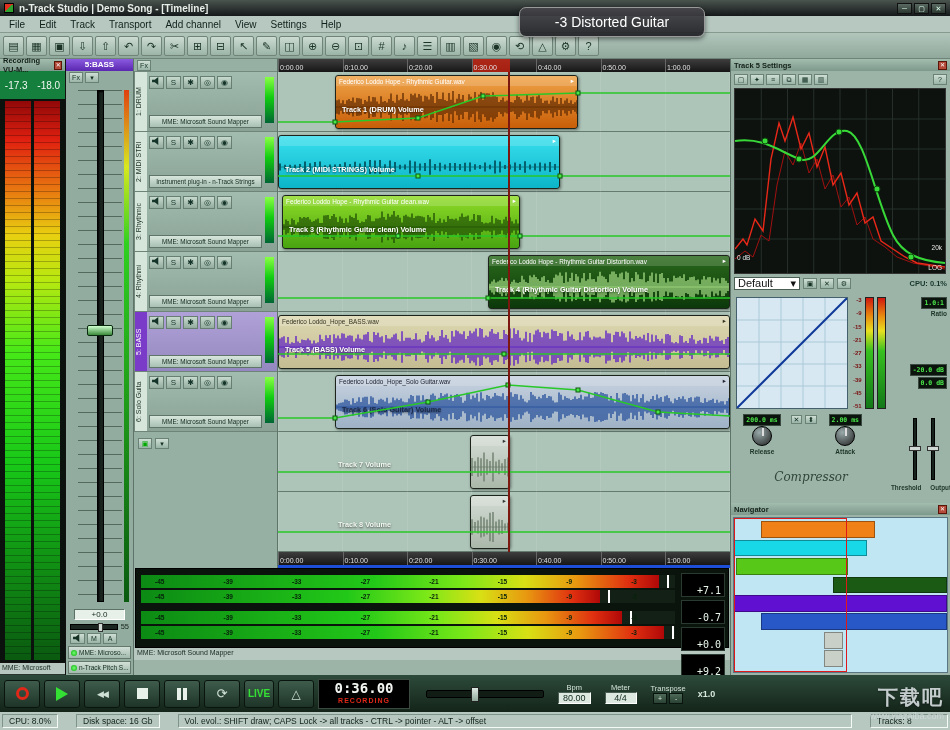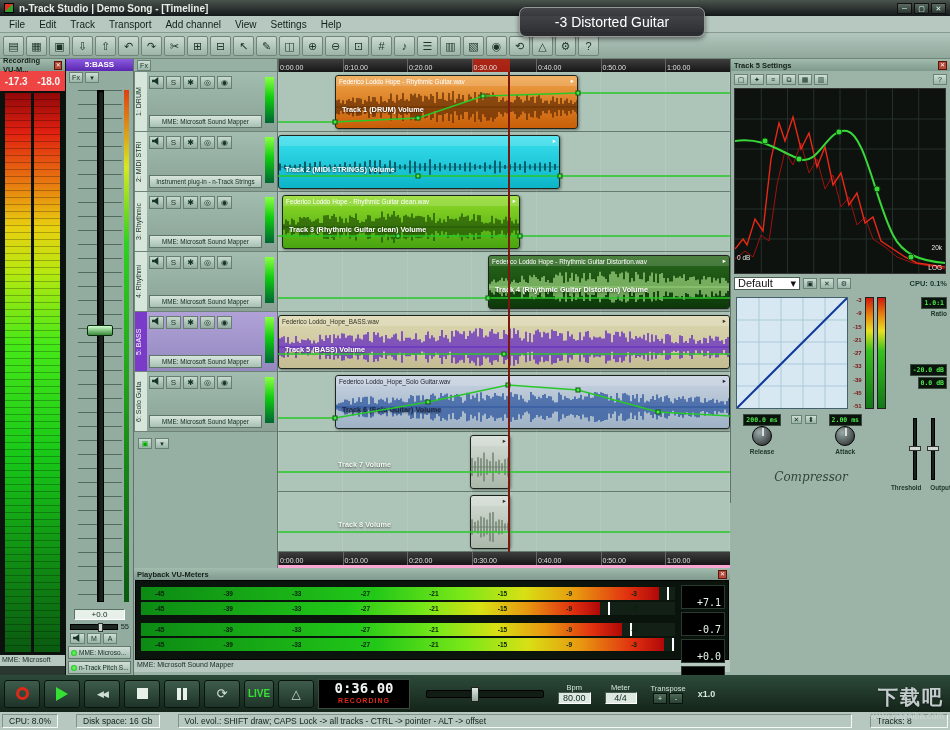"-17.3" #rec-readout { background: #ef4444 -> #15803d; font-weight: bold -> normal; height: 20px -> 28px }
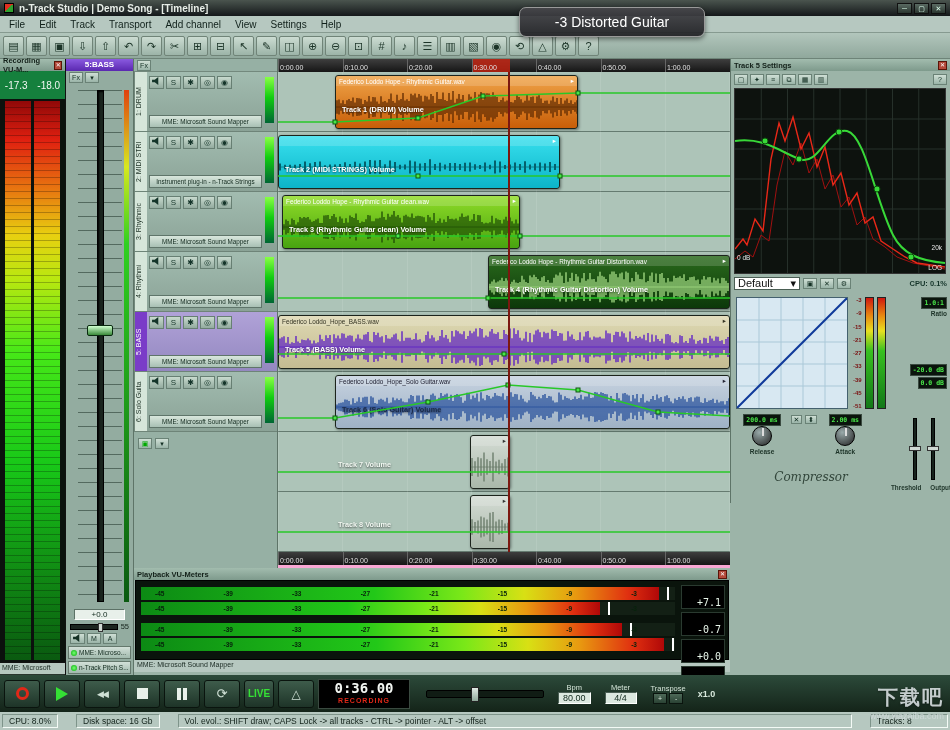"Track 1 (DRUM) Volume" #timeline { background: #f9a8d4 -> #1d4ed8 }
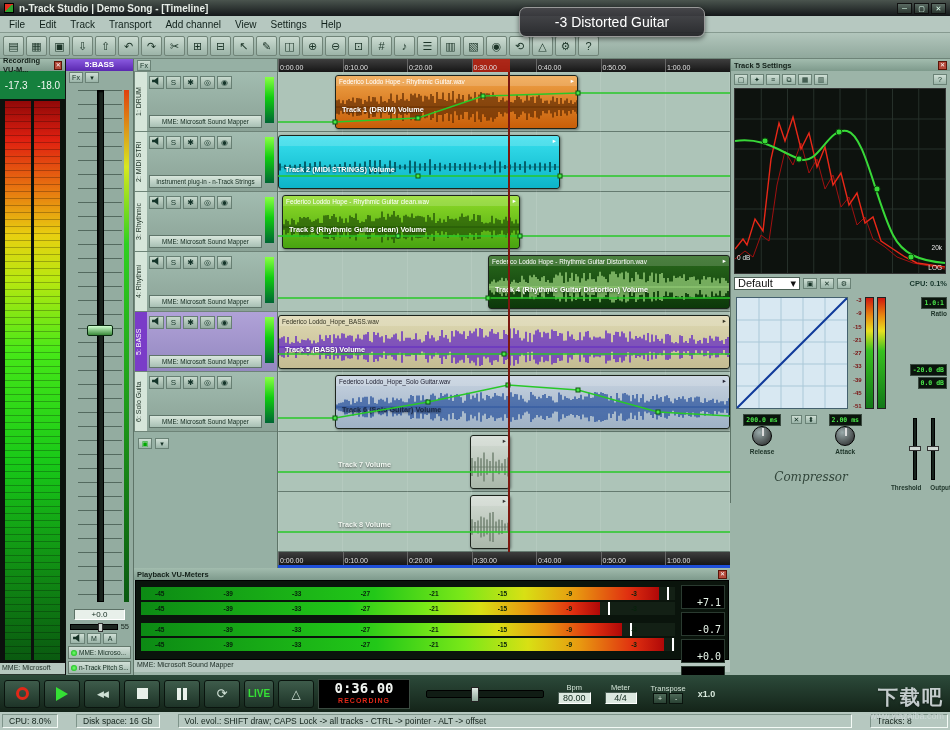"Navigator" div { html: none -> <div> <div> <span>Navigator</span> <span>✕</span> </div> <div> <div></div> <div></div> <div></div> <div></div> <div></div> <div></div> <div></div> <div></div> <div></div> </div> </div> }
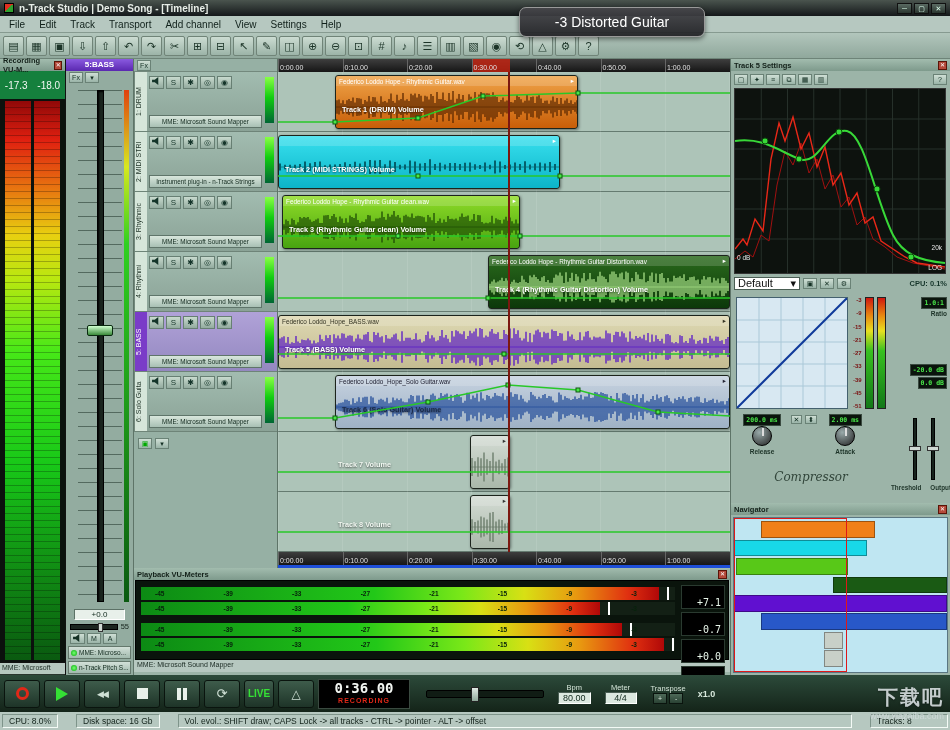"Playback VU-Meters" div.panel-title { html: <div> <span>Playback VU-Meters</span> <span>✕</span> </div> -> none }
